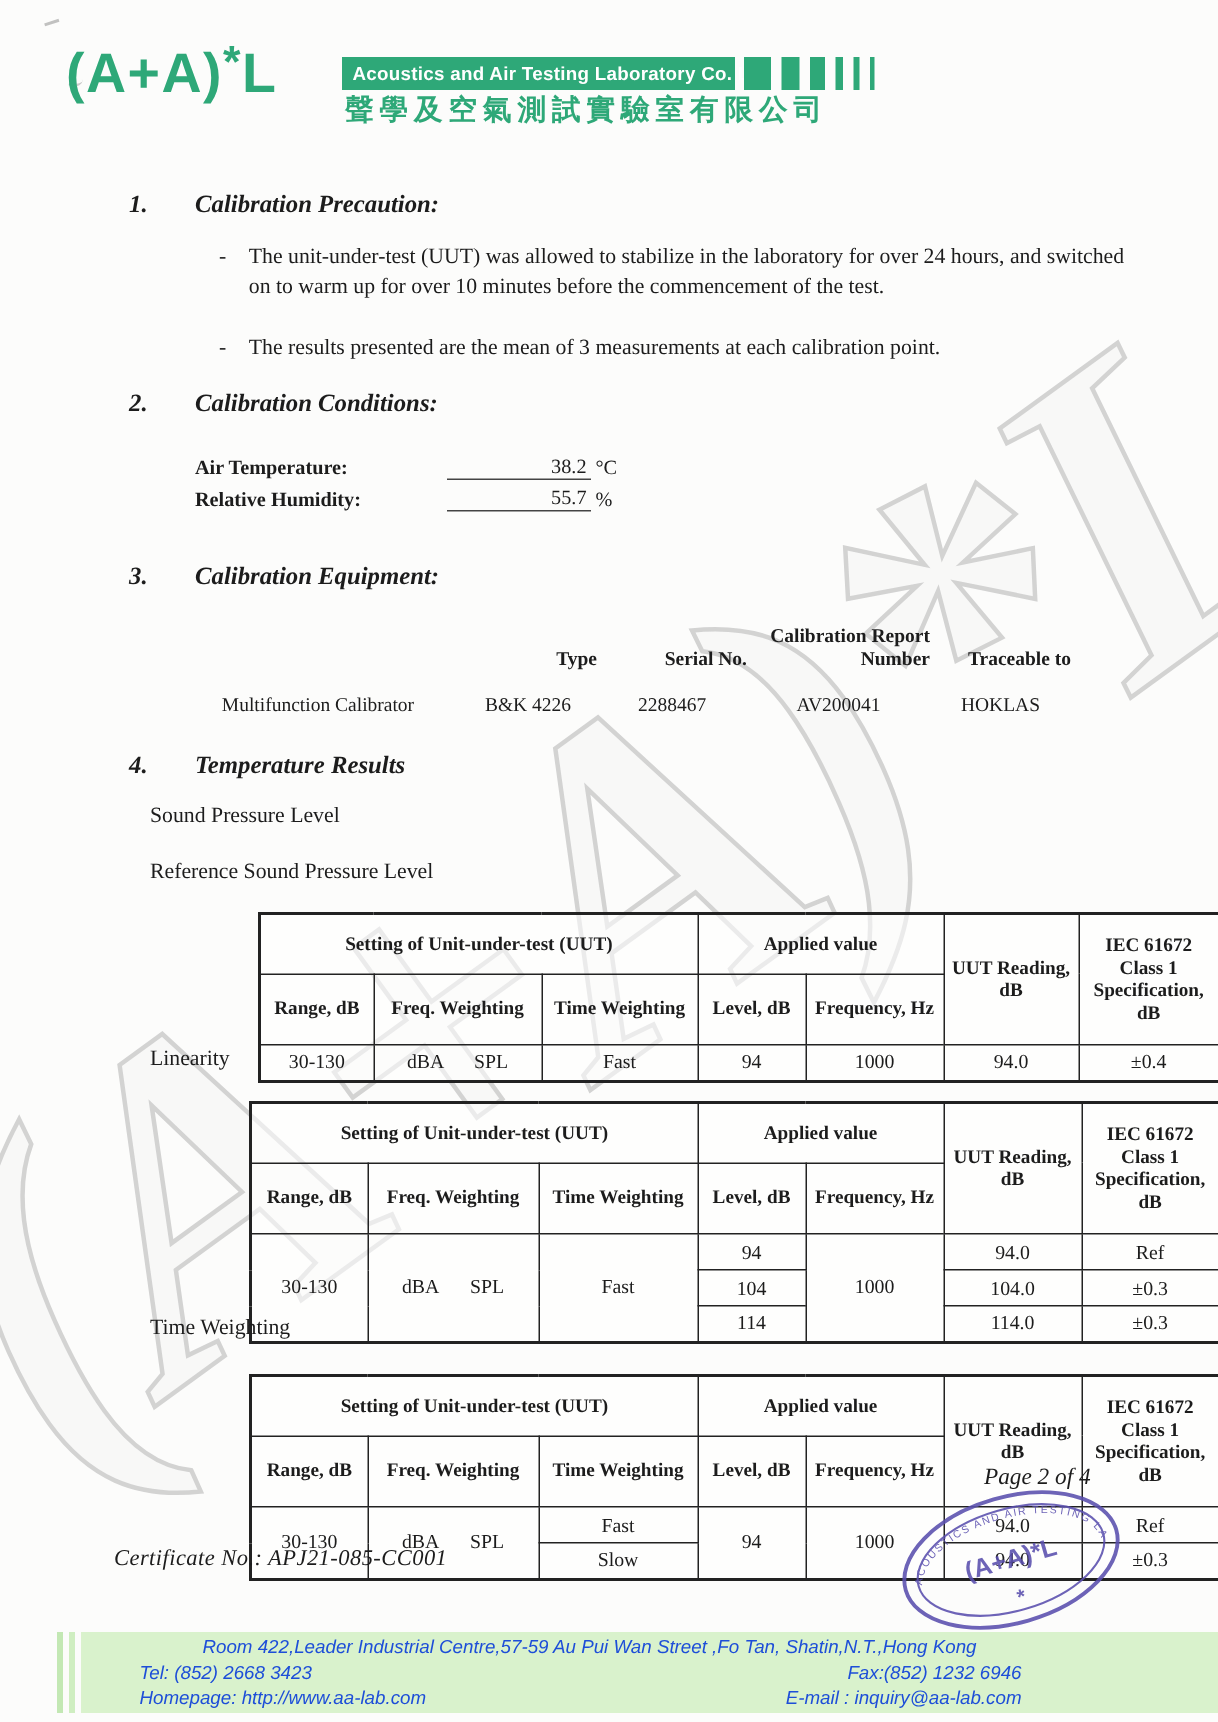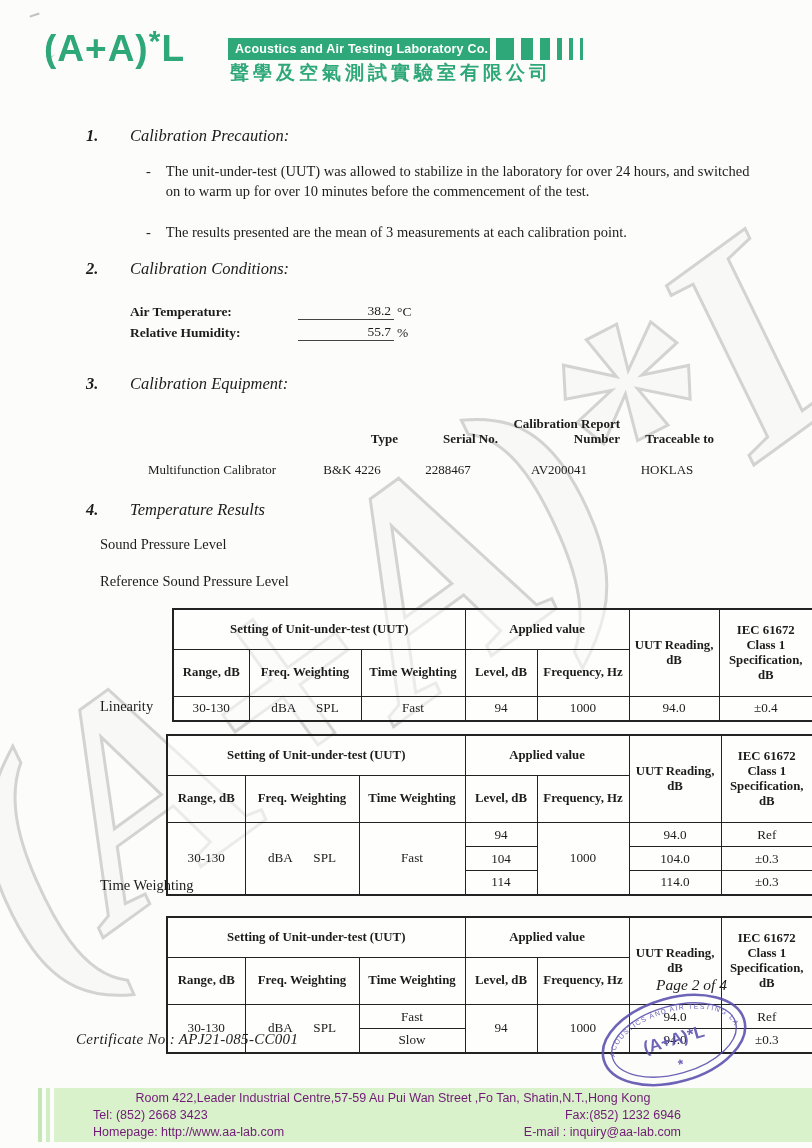"Calibration Precaution:" .sec-title { font-weight: normal -> bold }
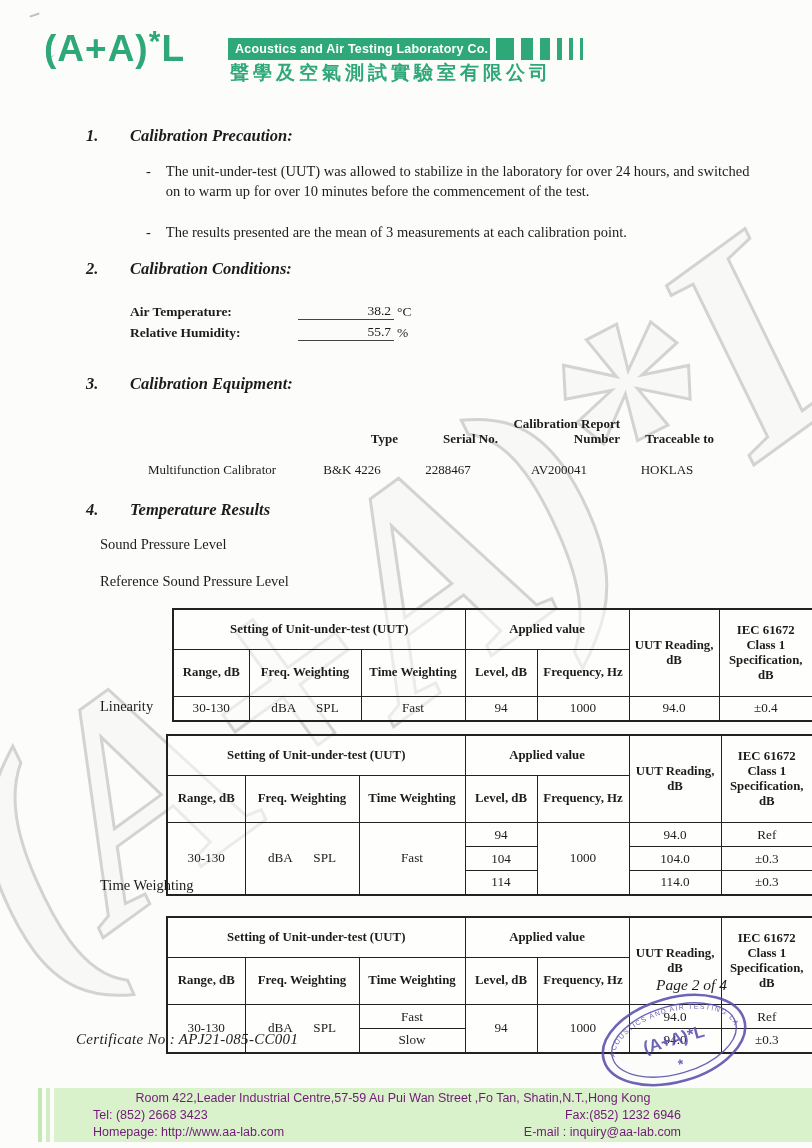"Room 422,Leader Industrial Centre,57-59" .footer-text { color: #701a75 -> #1d4ed8; font-style: none -> italic }
